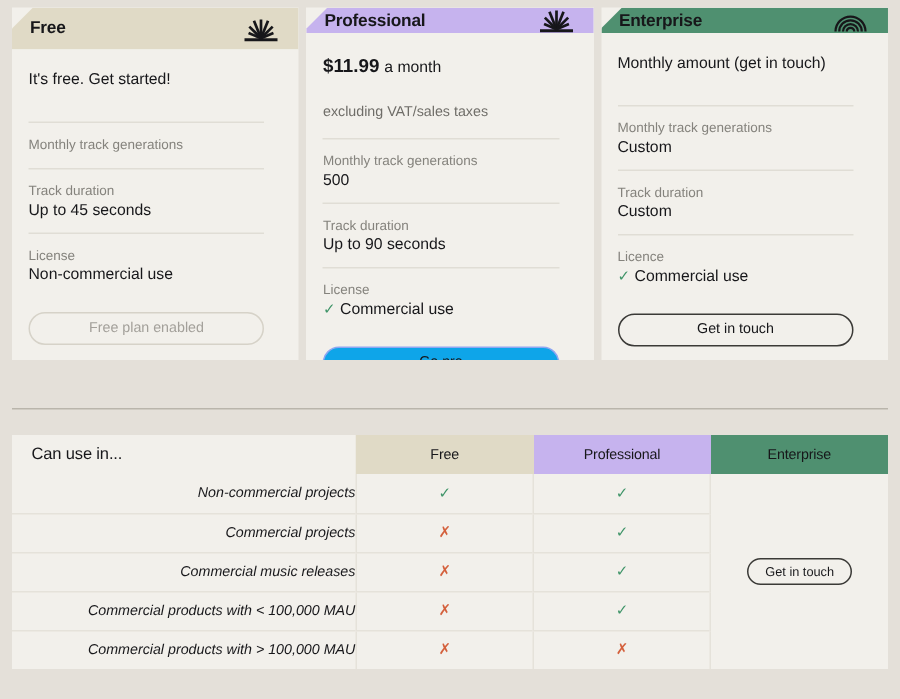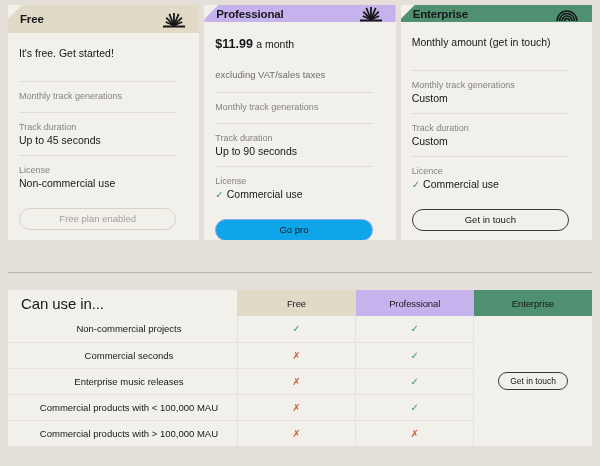"500" div.feat-value { html: none -> <div>500</div> }
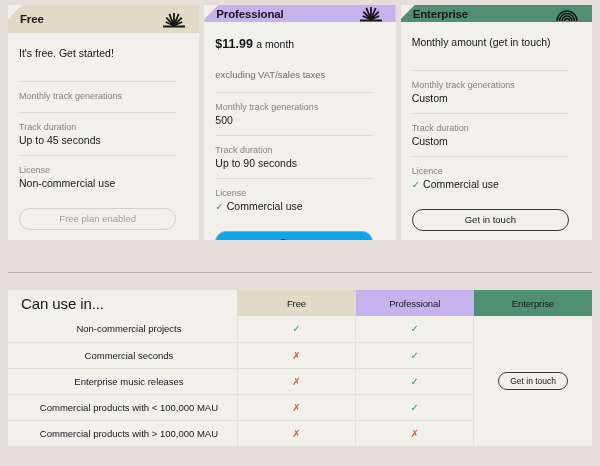"Can use in..." thead th.col-label { font-size: 15px -> 11px }
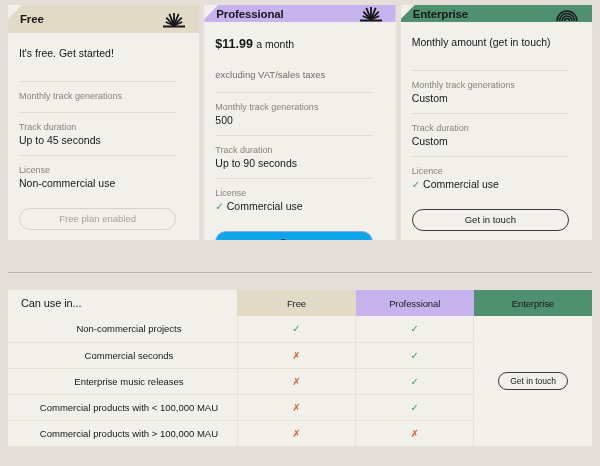"Non-commercial projects" tbody td.row-label { font-style: none -> italic; text-align: center -> right }
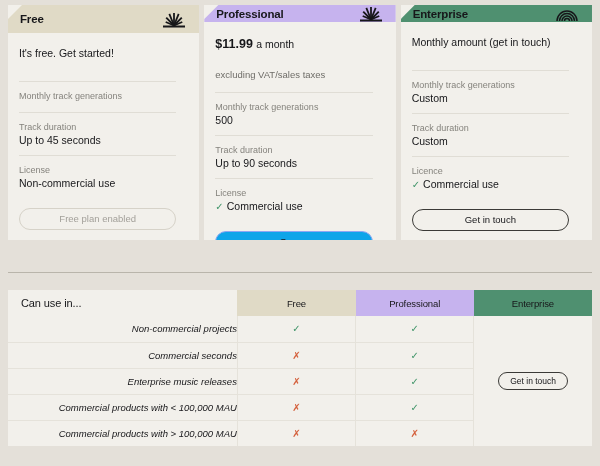"Commercial seconds" td.row-label { text: seconds -> projects }
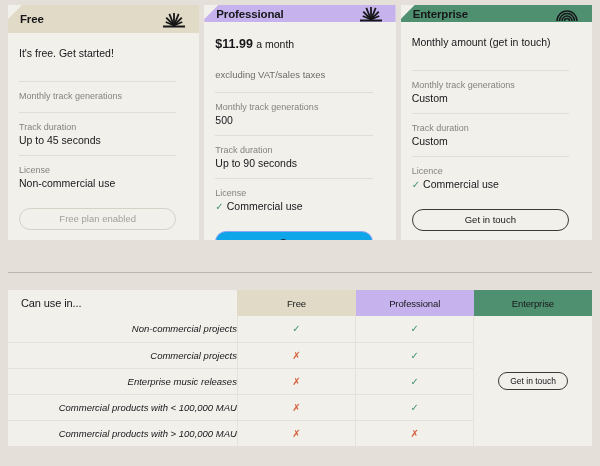"Enterprise music releases" td.row-label { text: Enterprise -> Commercial }
